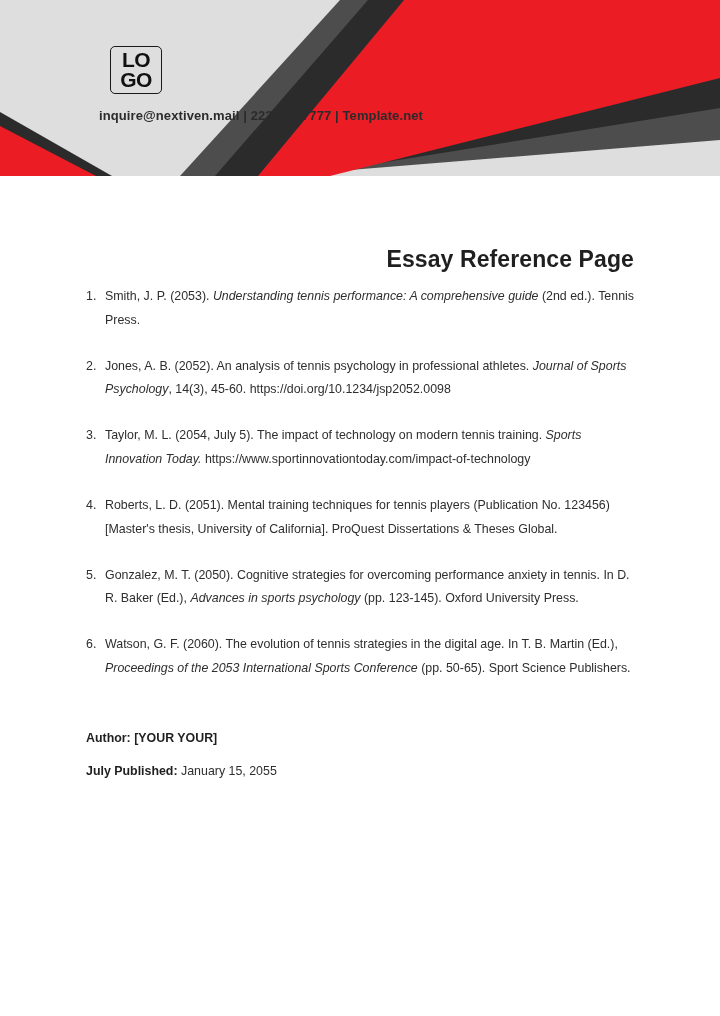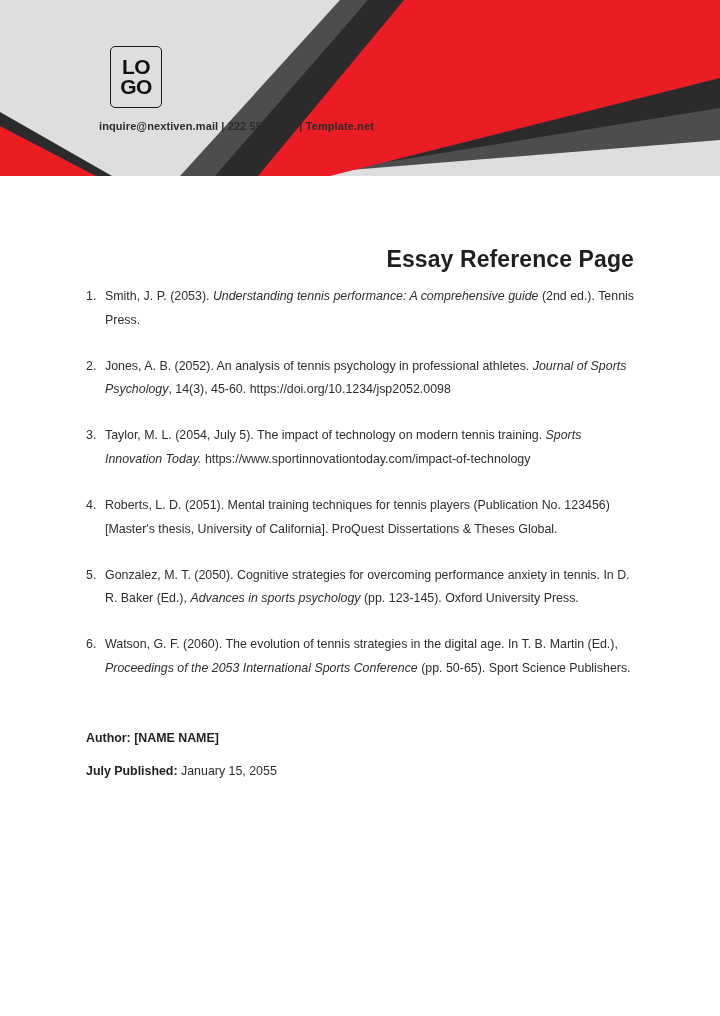"LO" .logo-box { height: 62px -> 48px }
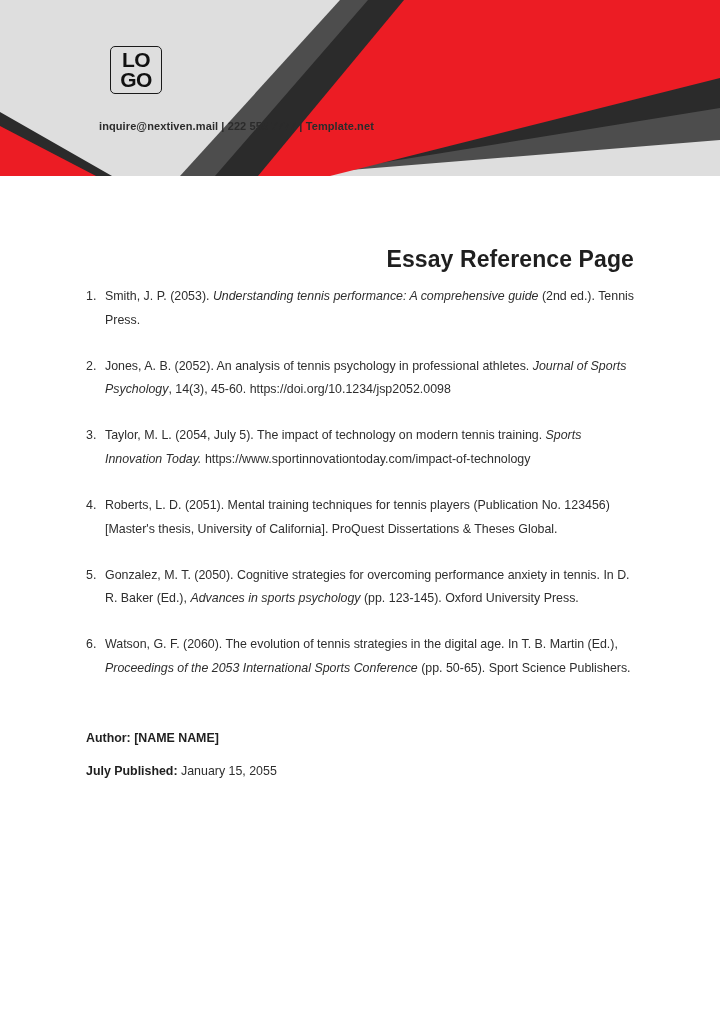"inquire@nextiven.mail | 222 555 7777" .contact-line { font-size: 11px -> 13px; top: 120px -> 108px }
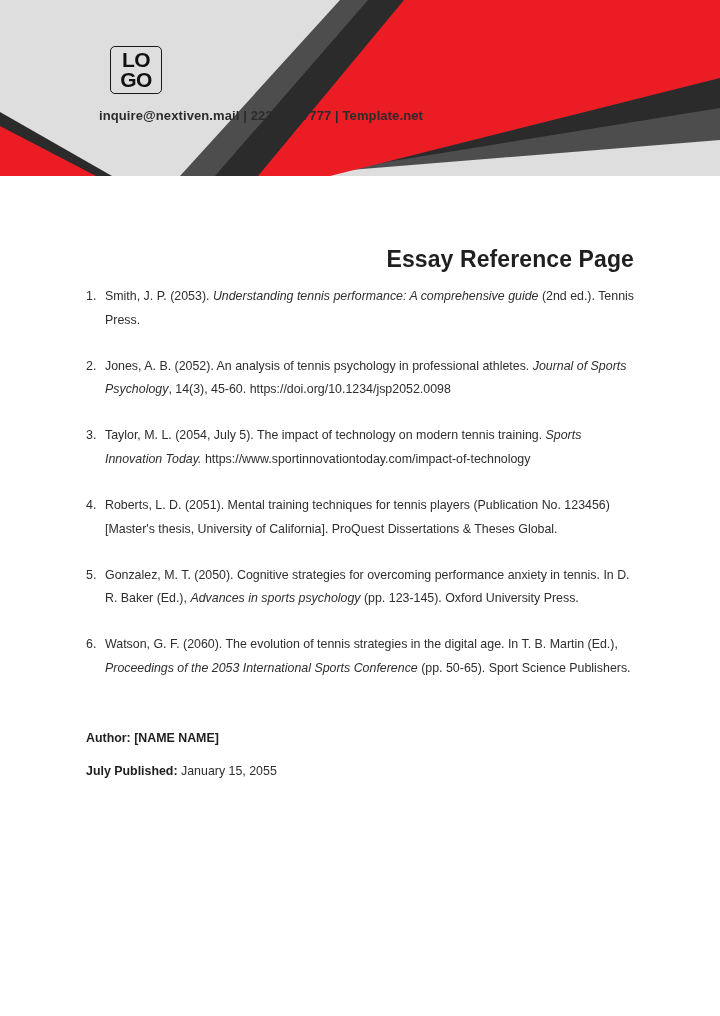"[NAME NAME]" span.meta-value { text: NAME NAME -> YOUR YOUR }
